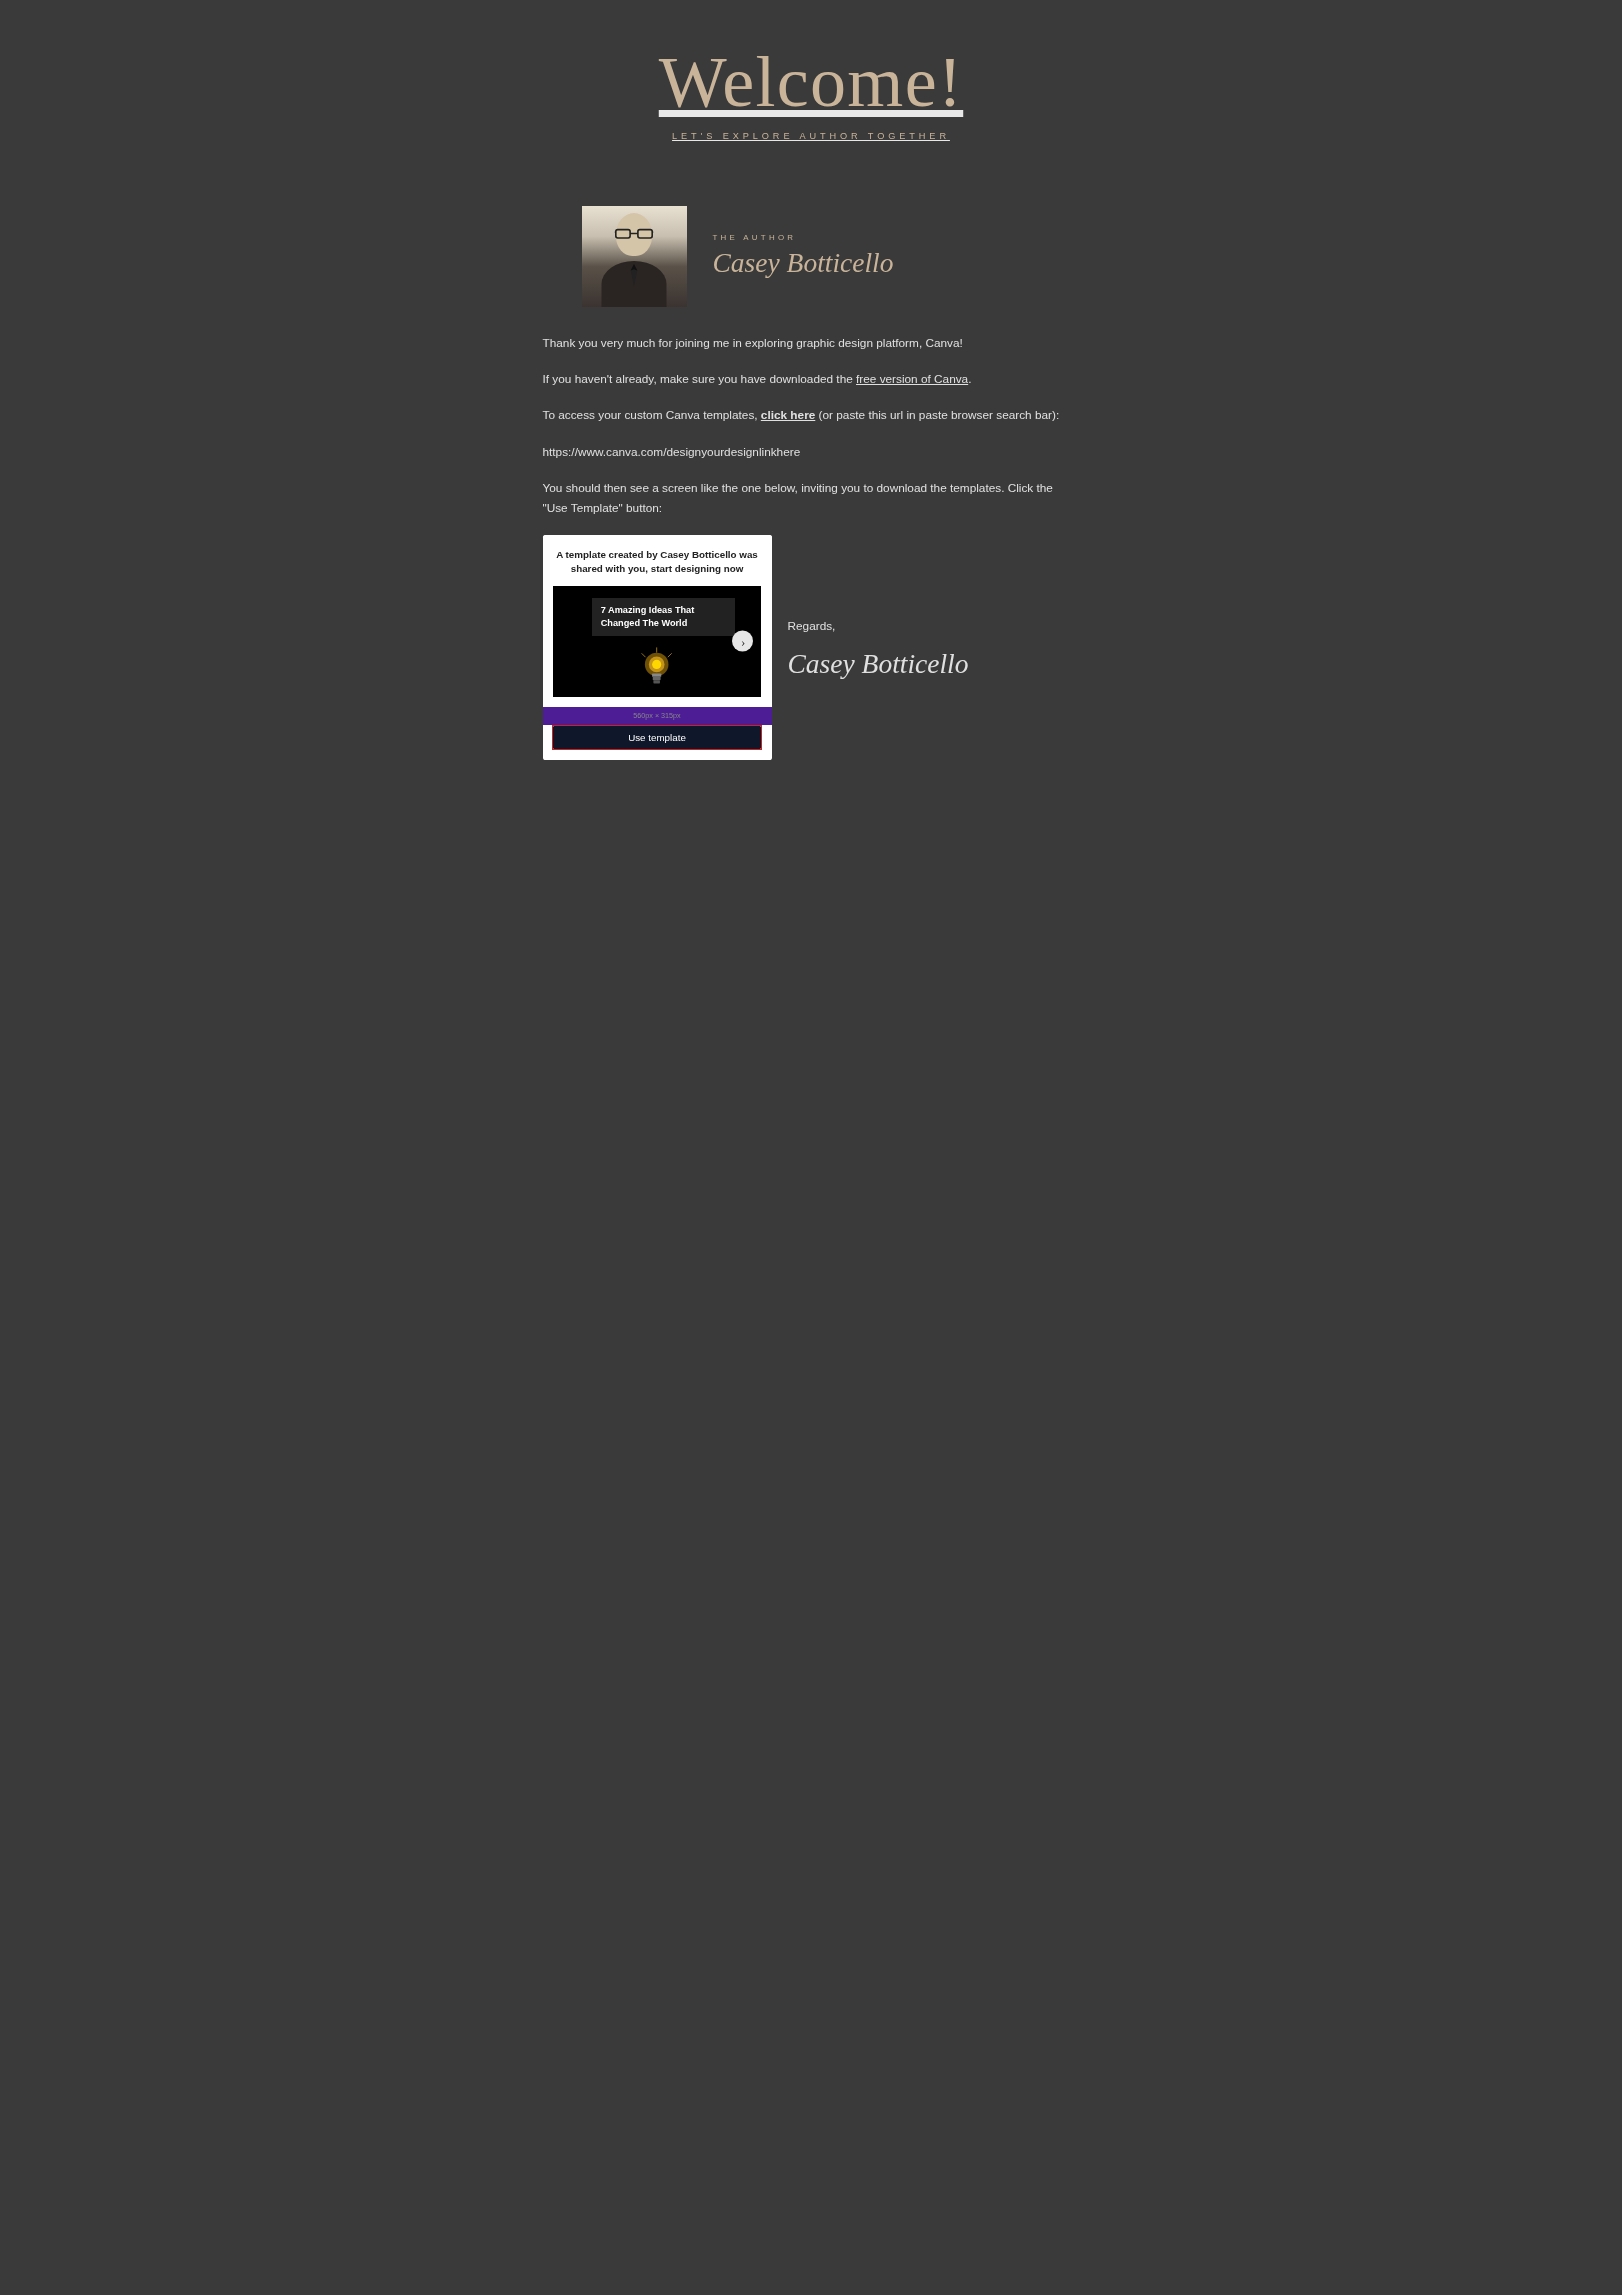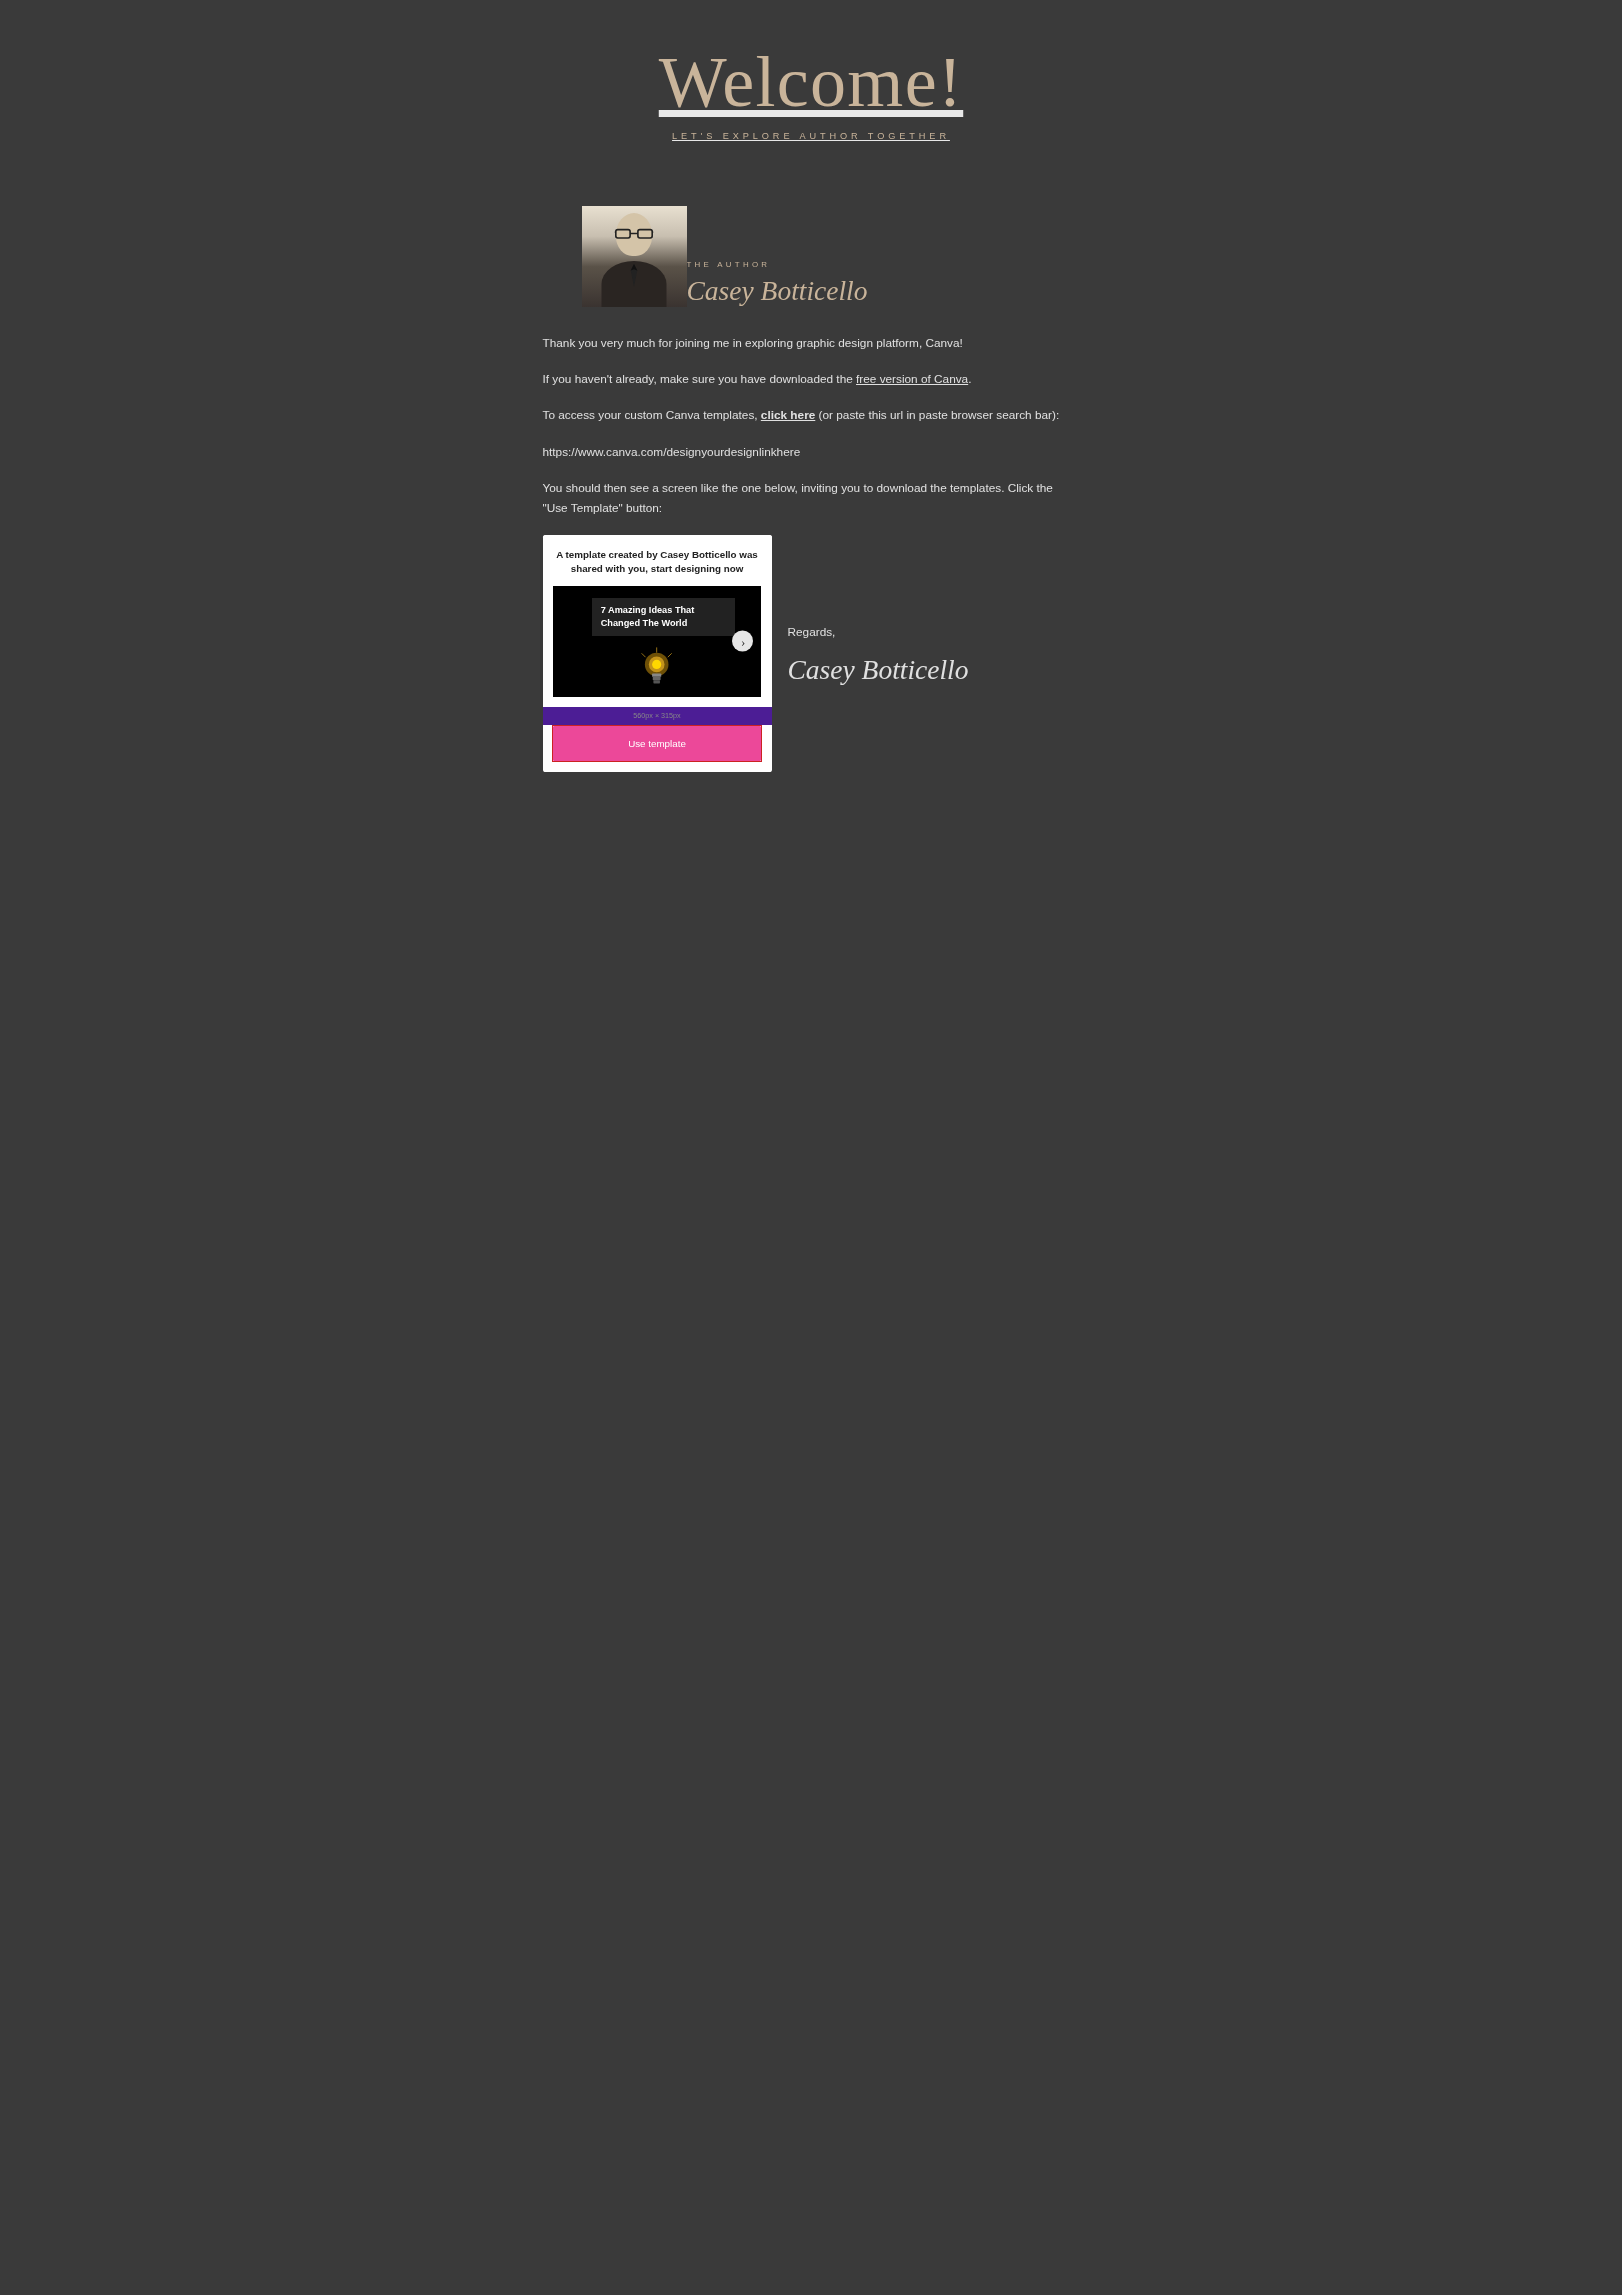"THE AUTHOR" .author-section { align-items: flex-end -> center; gap: none -> 26px }
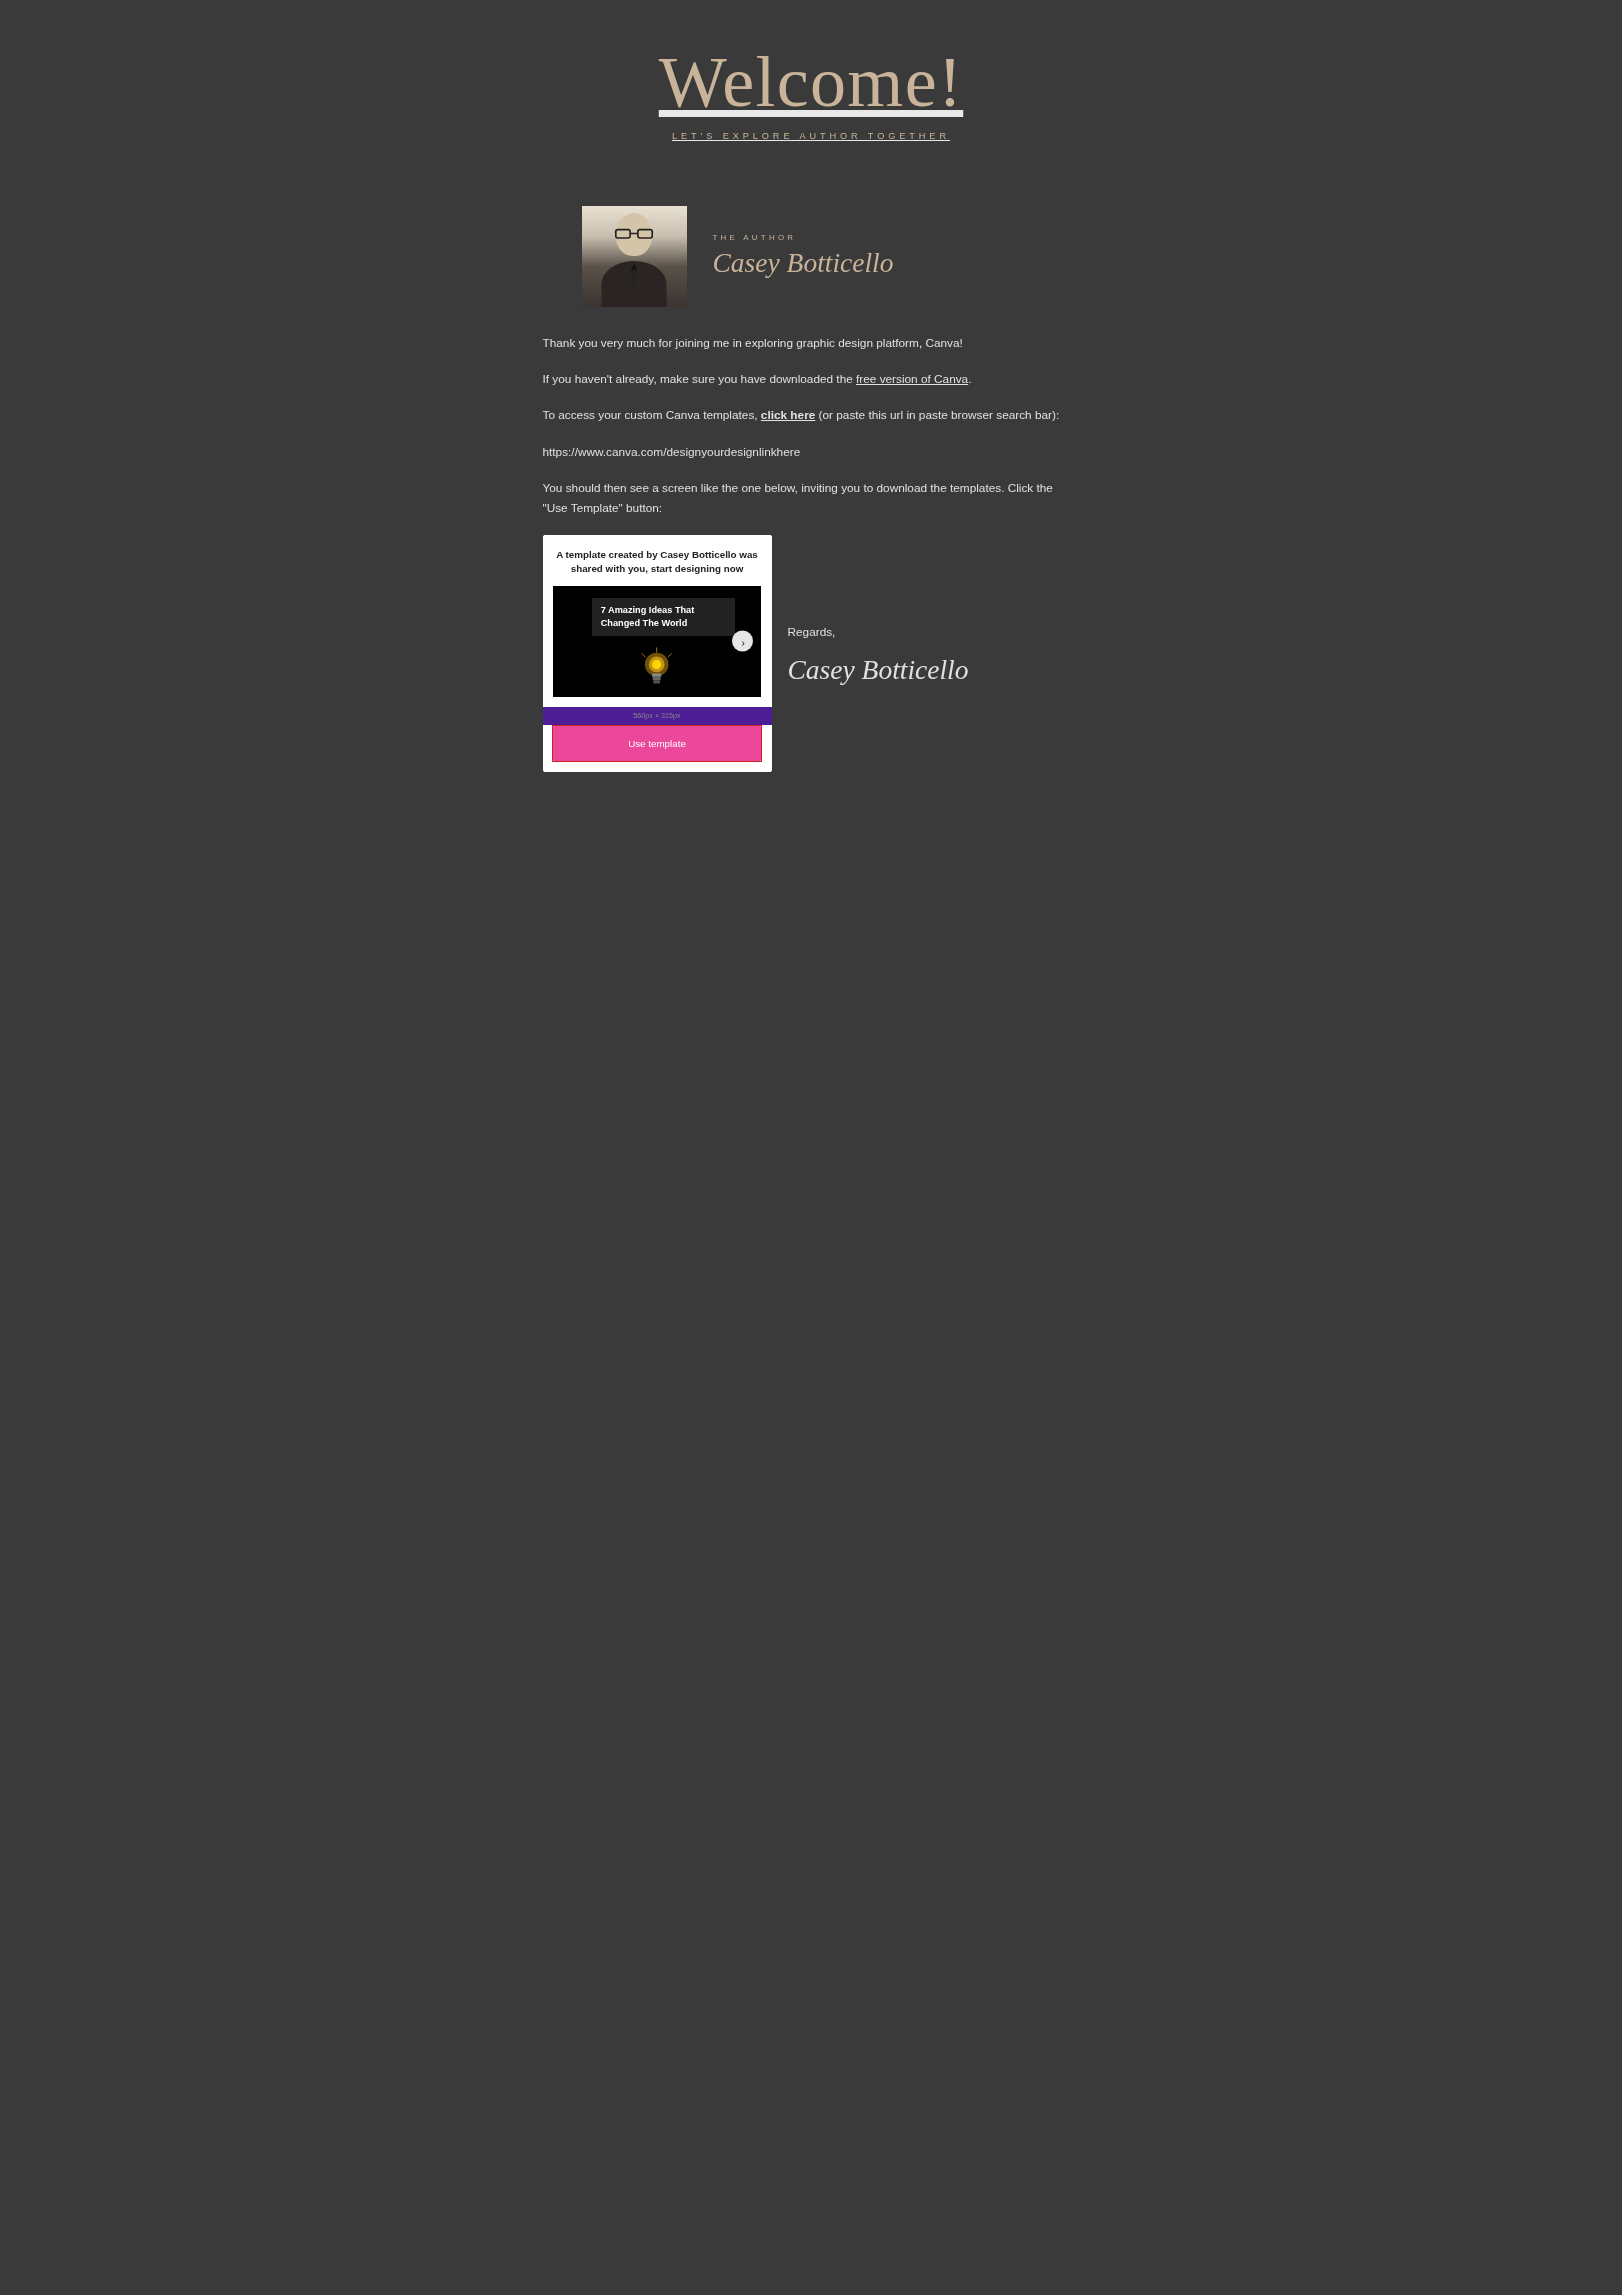"Use template" .use-template-btn { background: #ec4899 -> #0f172a; padding: 12px 0 -> 6px 0 }
